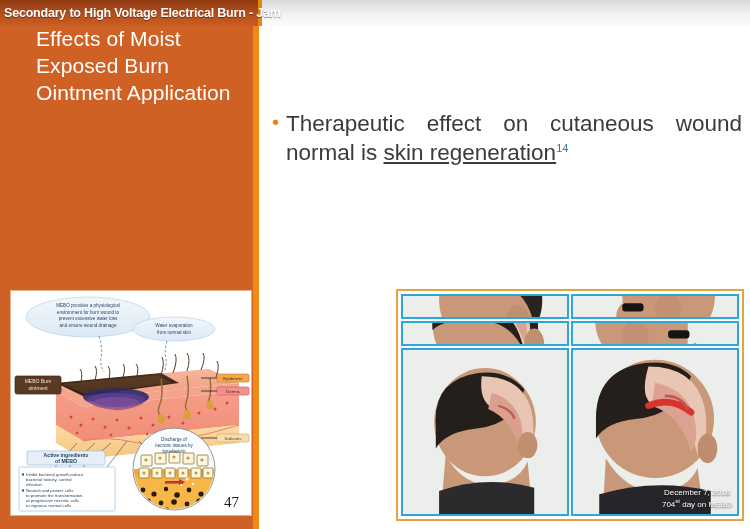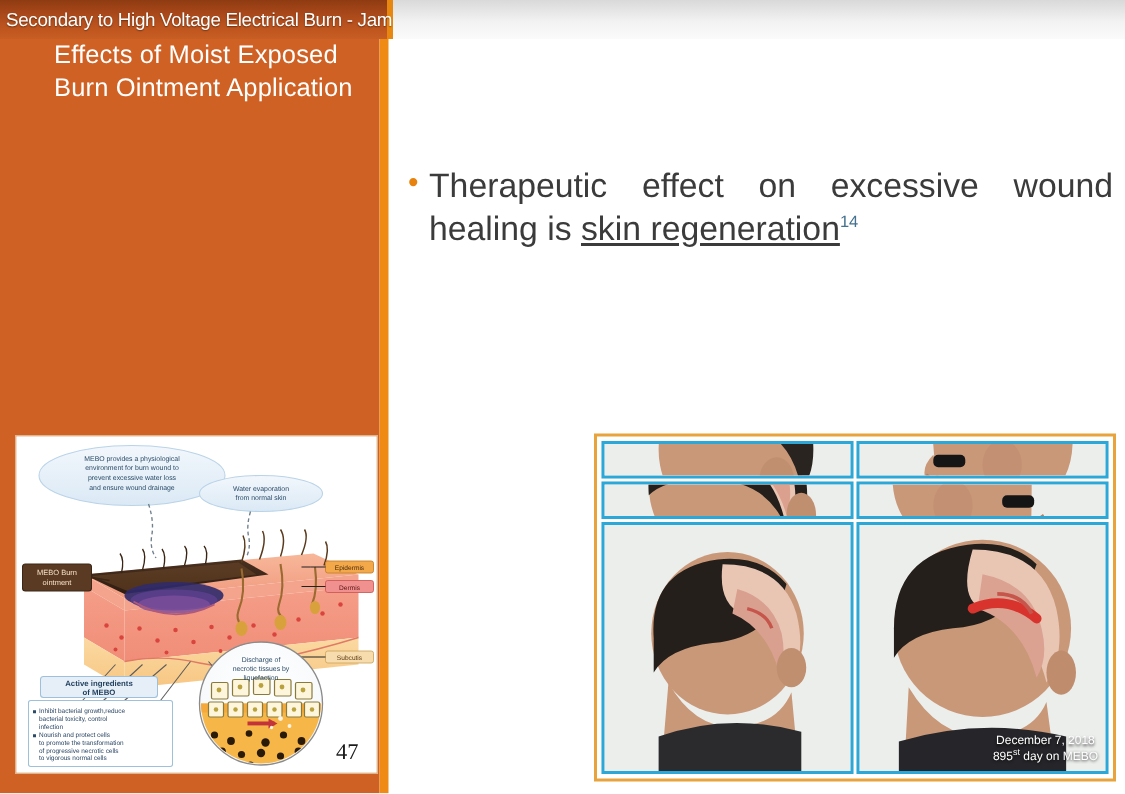"Secondary to High Voltage Electrical" #titlebar-text { font-weight: normal -> bold }
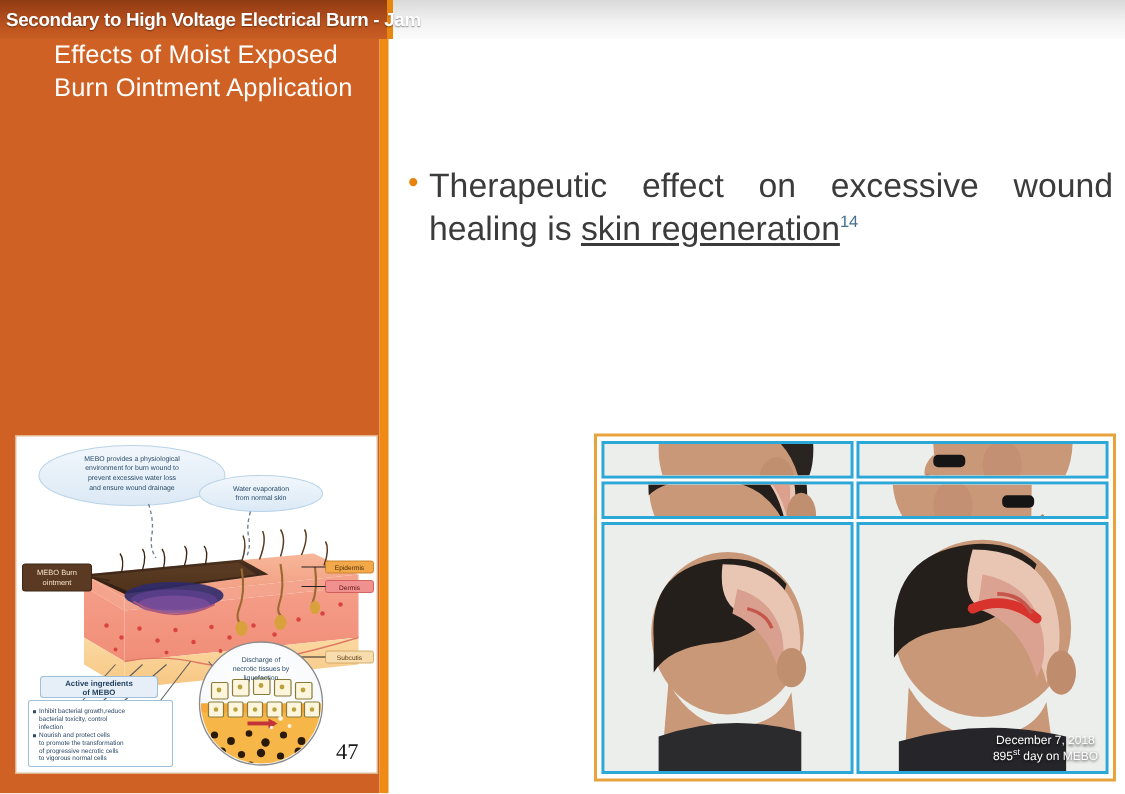"Effects of Moist Exposed Burn" #heading { font-size: 17px -> 21px }
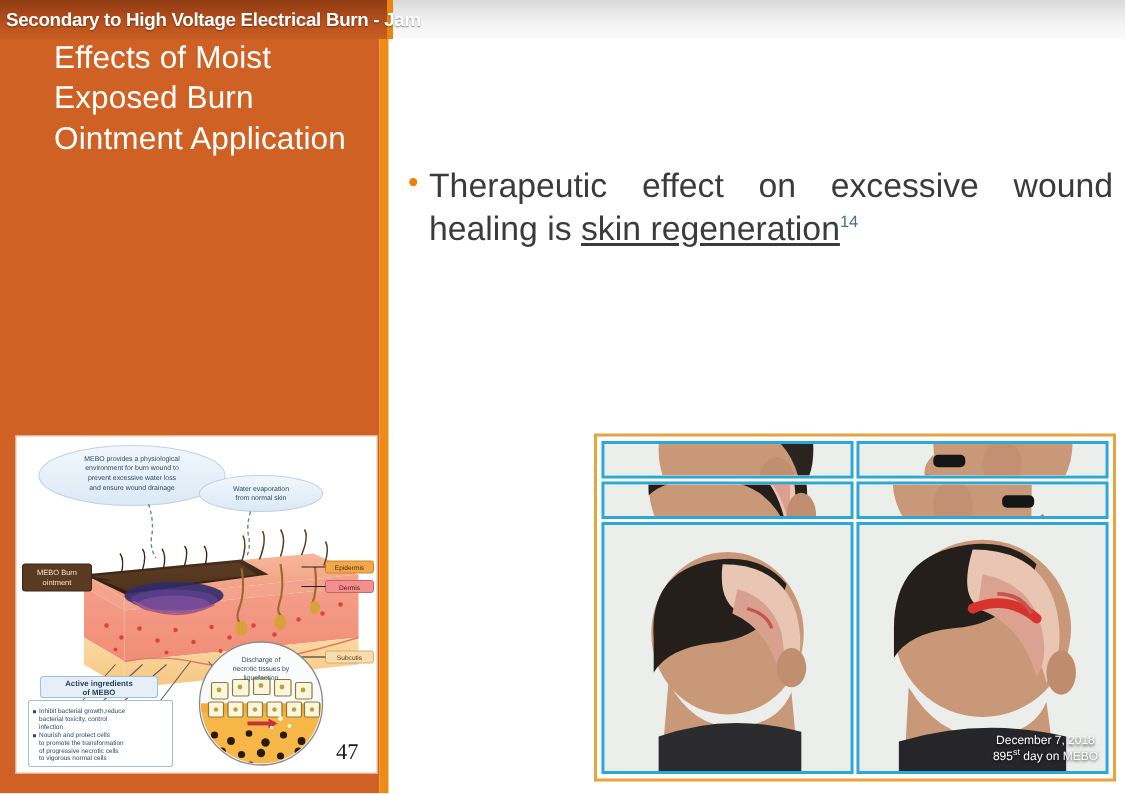"Therapeutic effect on excessive wound" span { text: excessive wound healing -> cutaneous wound normal }
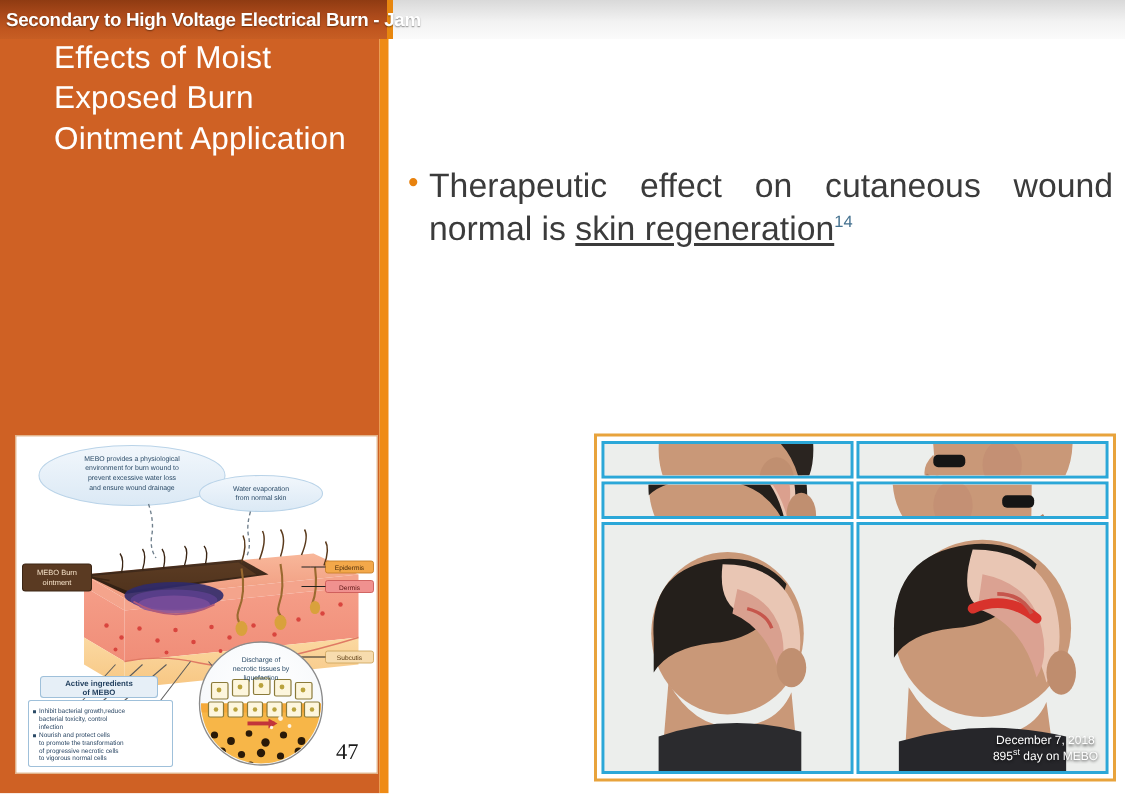"895" span { text: 895 -> 704 }
